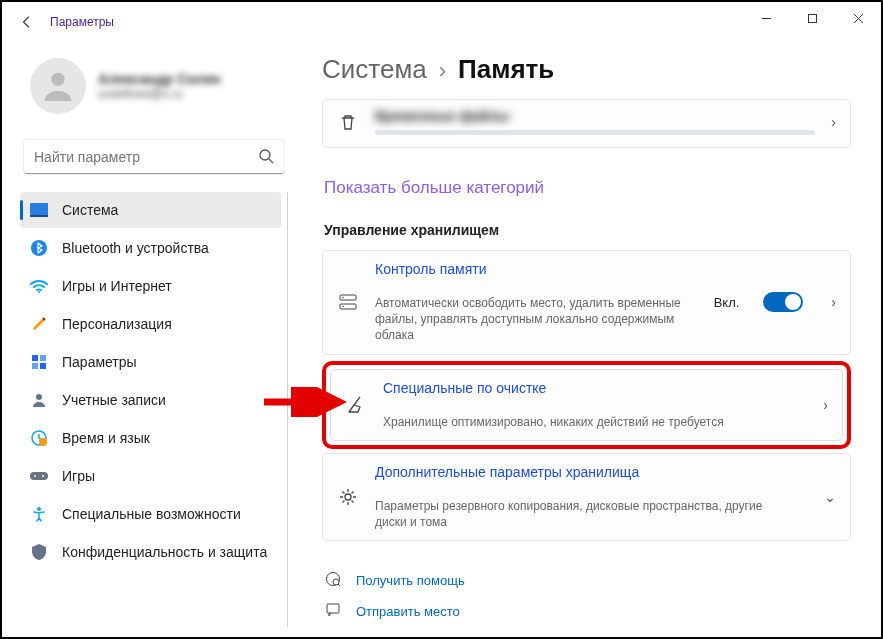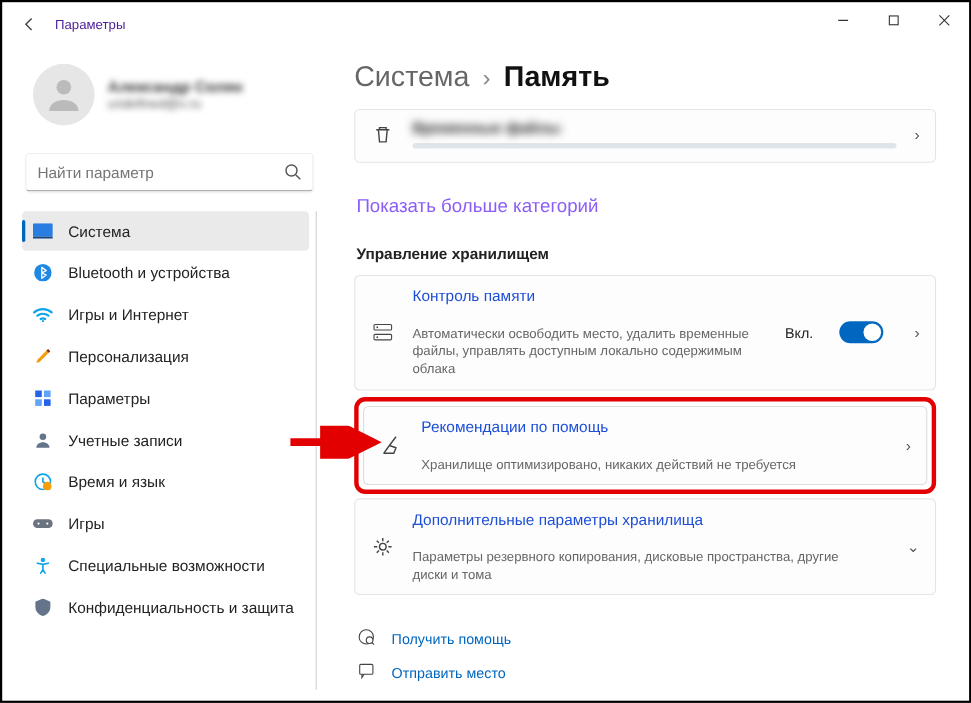"Рекомендации по помощь" div.ctitle { text: Рекомендации по помощь -> Специальные по очистке }
